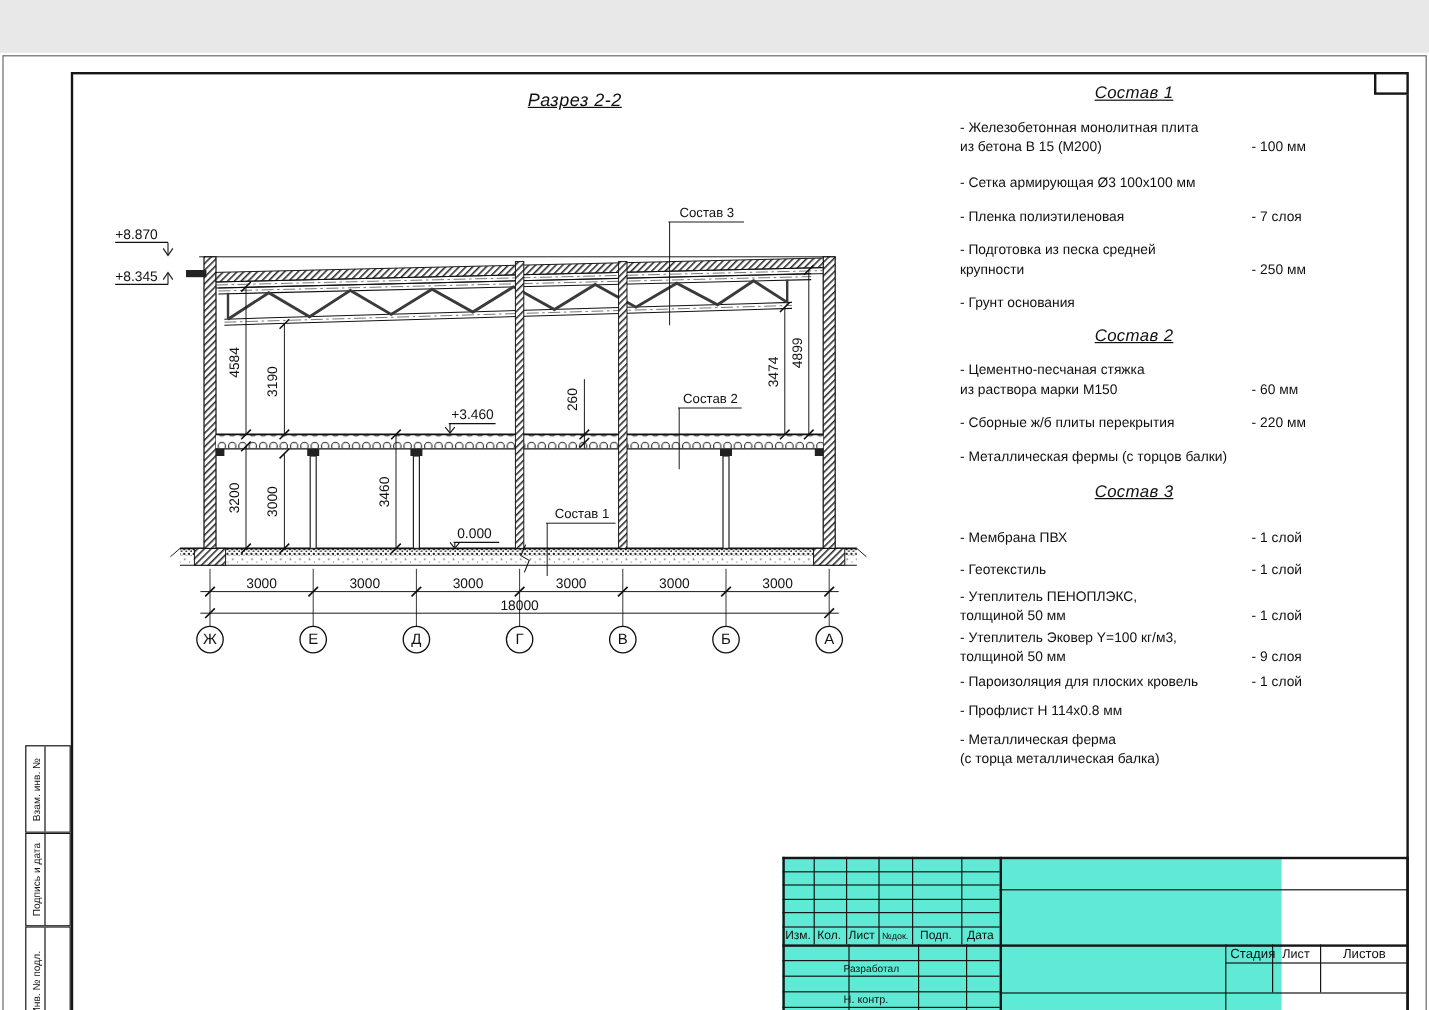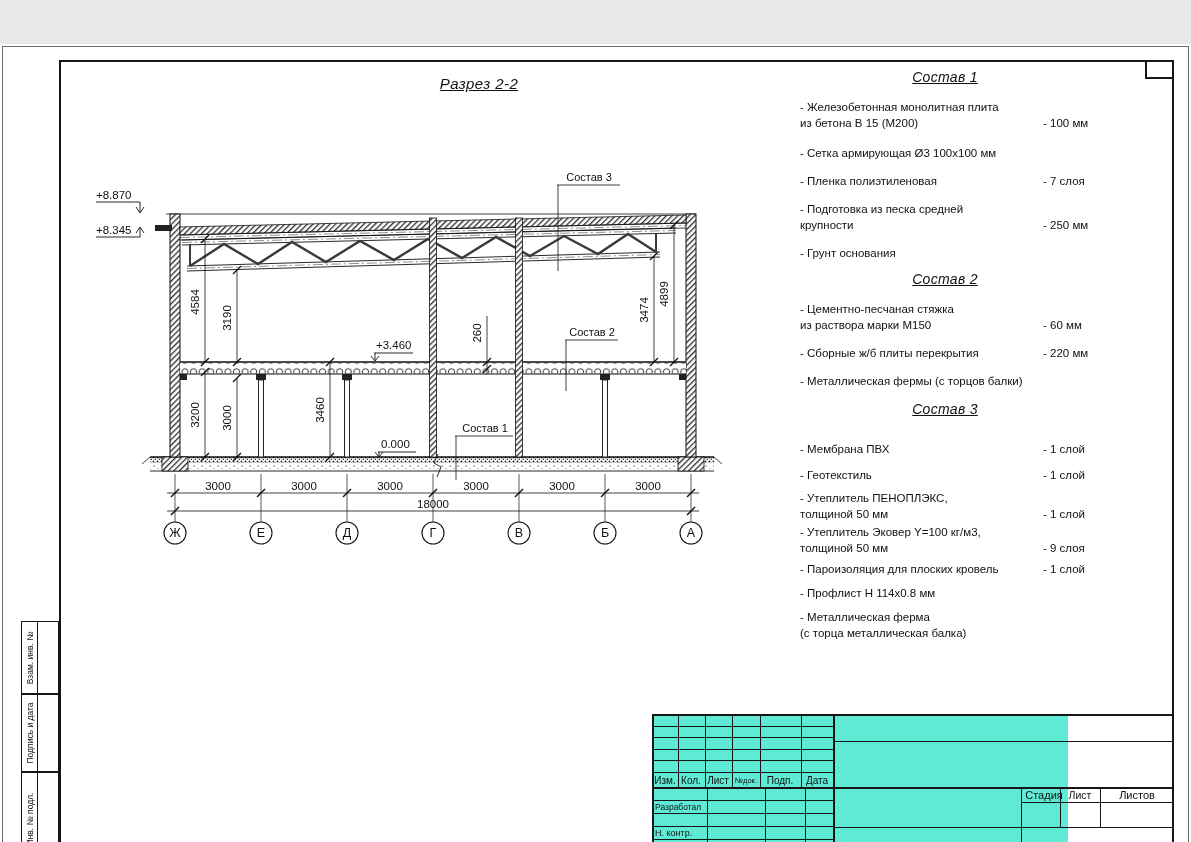"Разработал" .tb-left { padding-left: none -> 48px }
